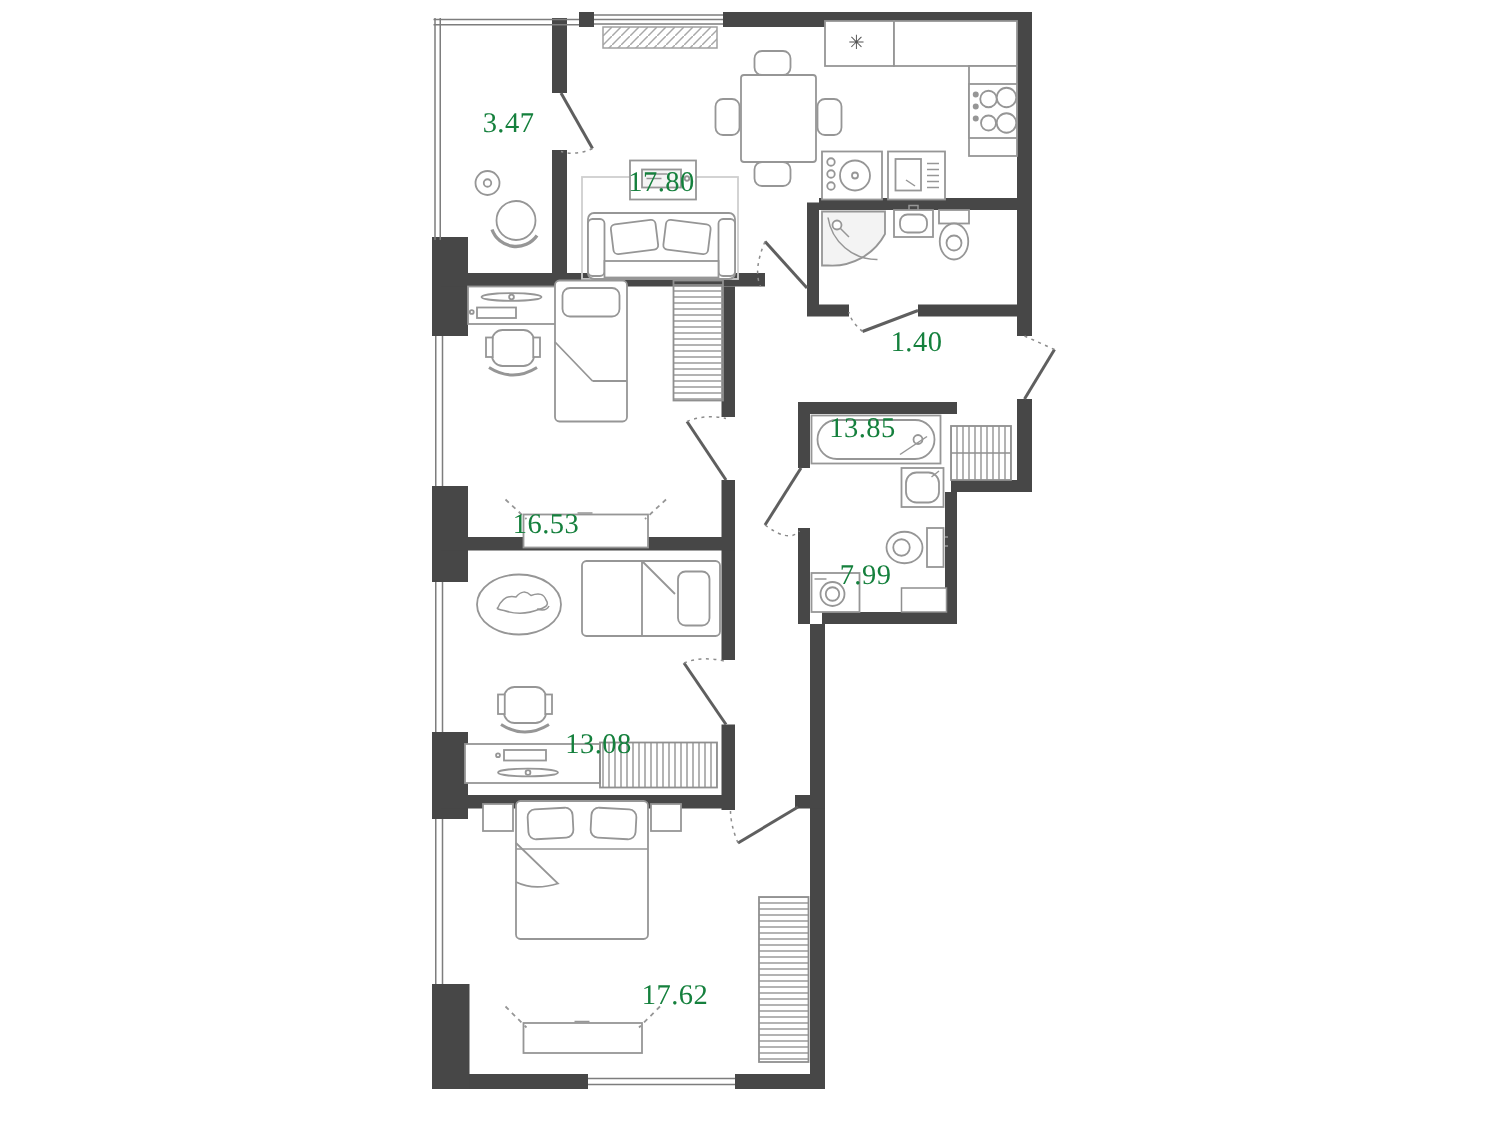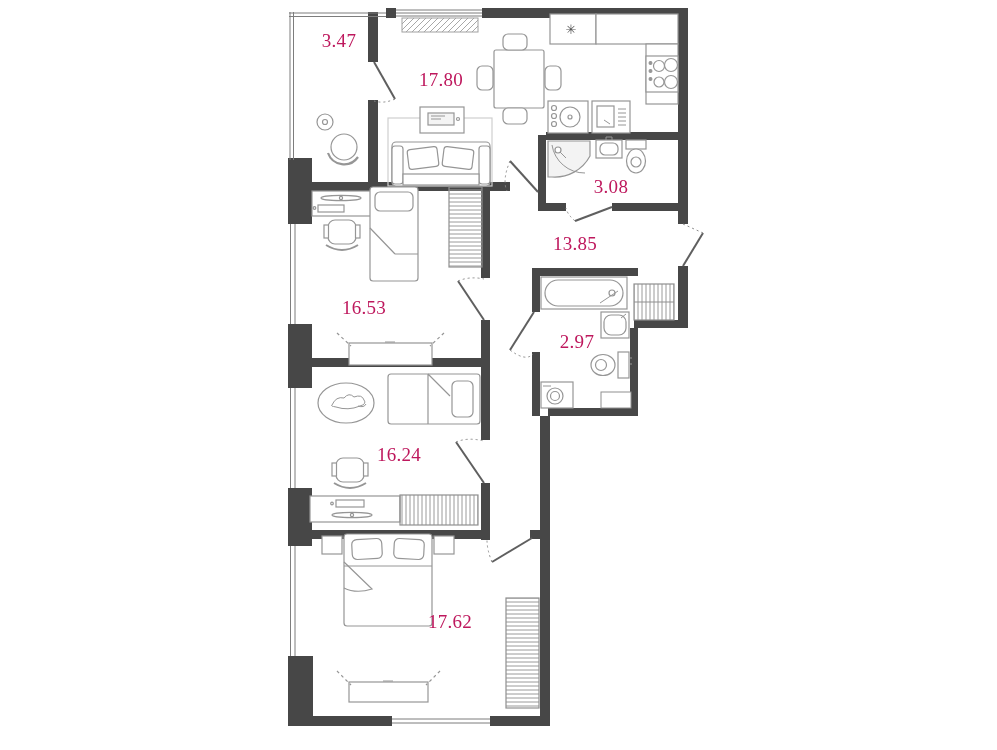"3.47" .area-label { color: #be185d -> #15803d; margin-top: none -> 42px }
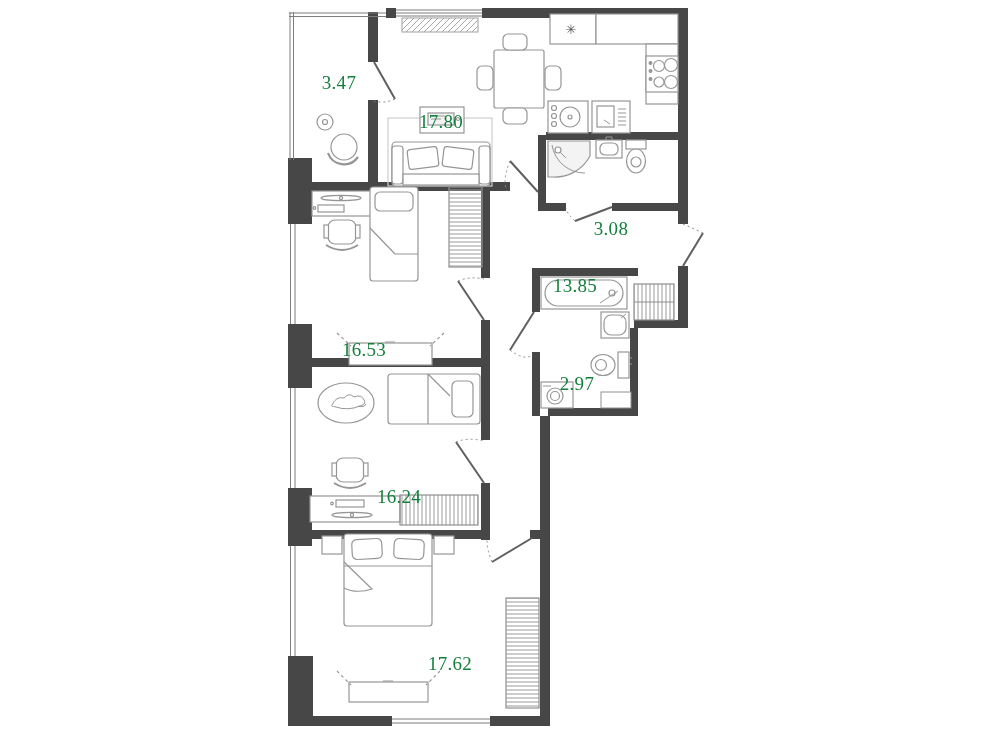"3.08" span.area-label { text: 3.08 -> 1.40 }
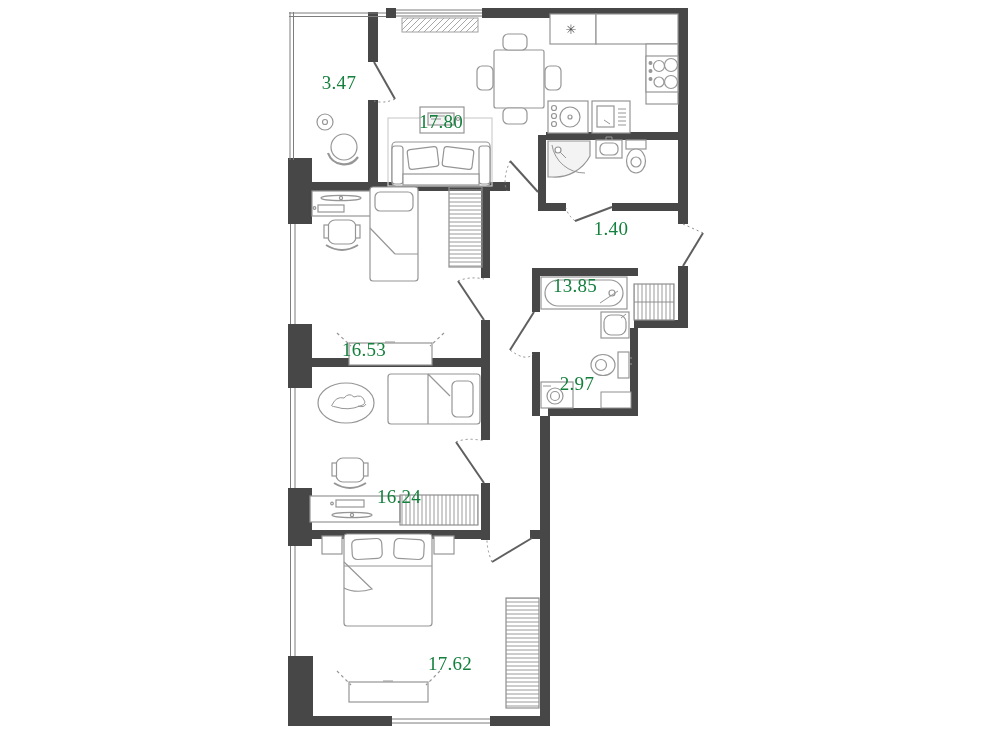"2.97" span.area-label { text: 2.97 -> 7.99 }
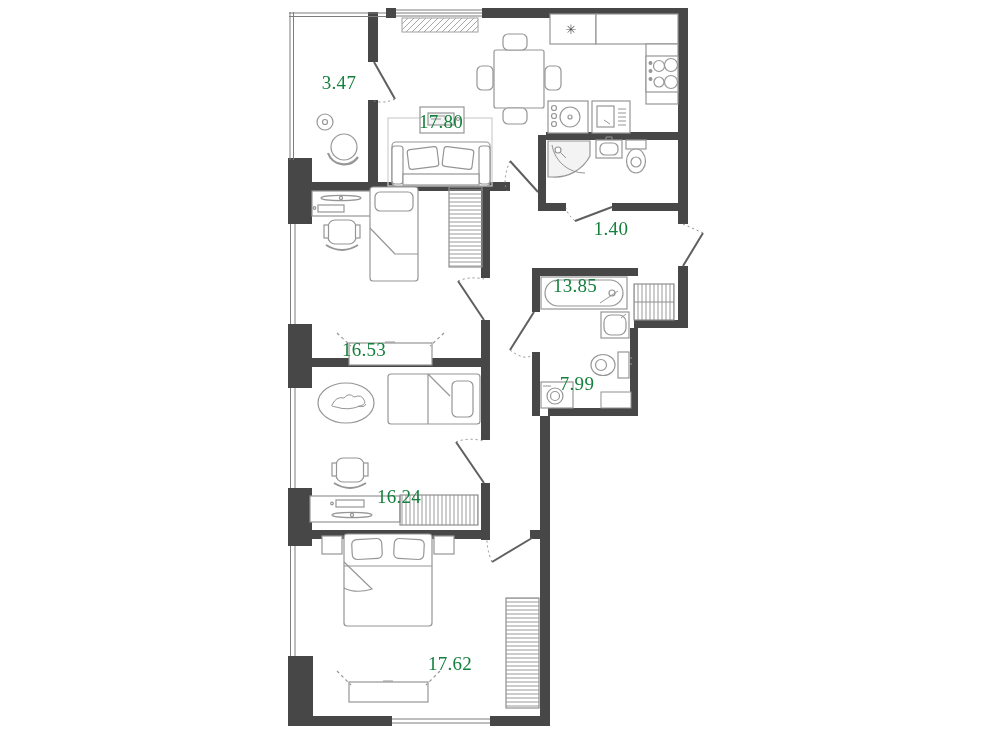"16.24" span.area-label { text: 16.24 -> 13.08 }
